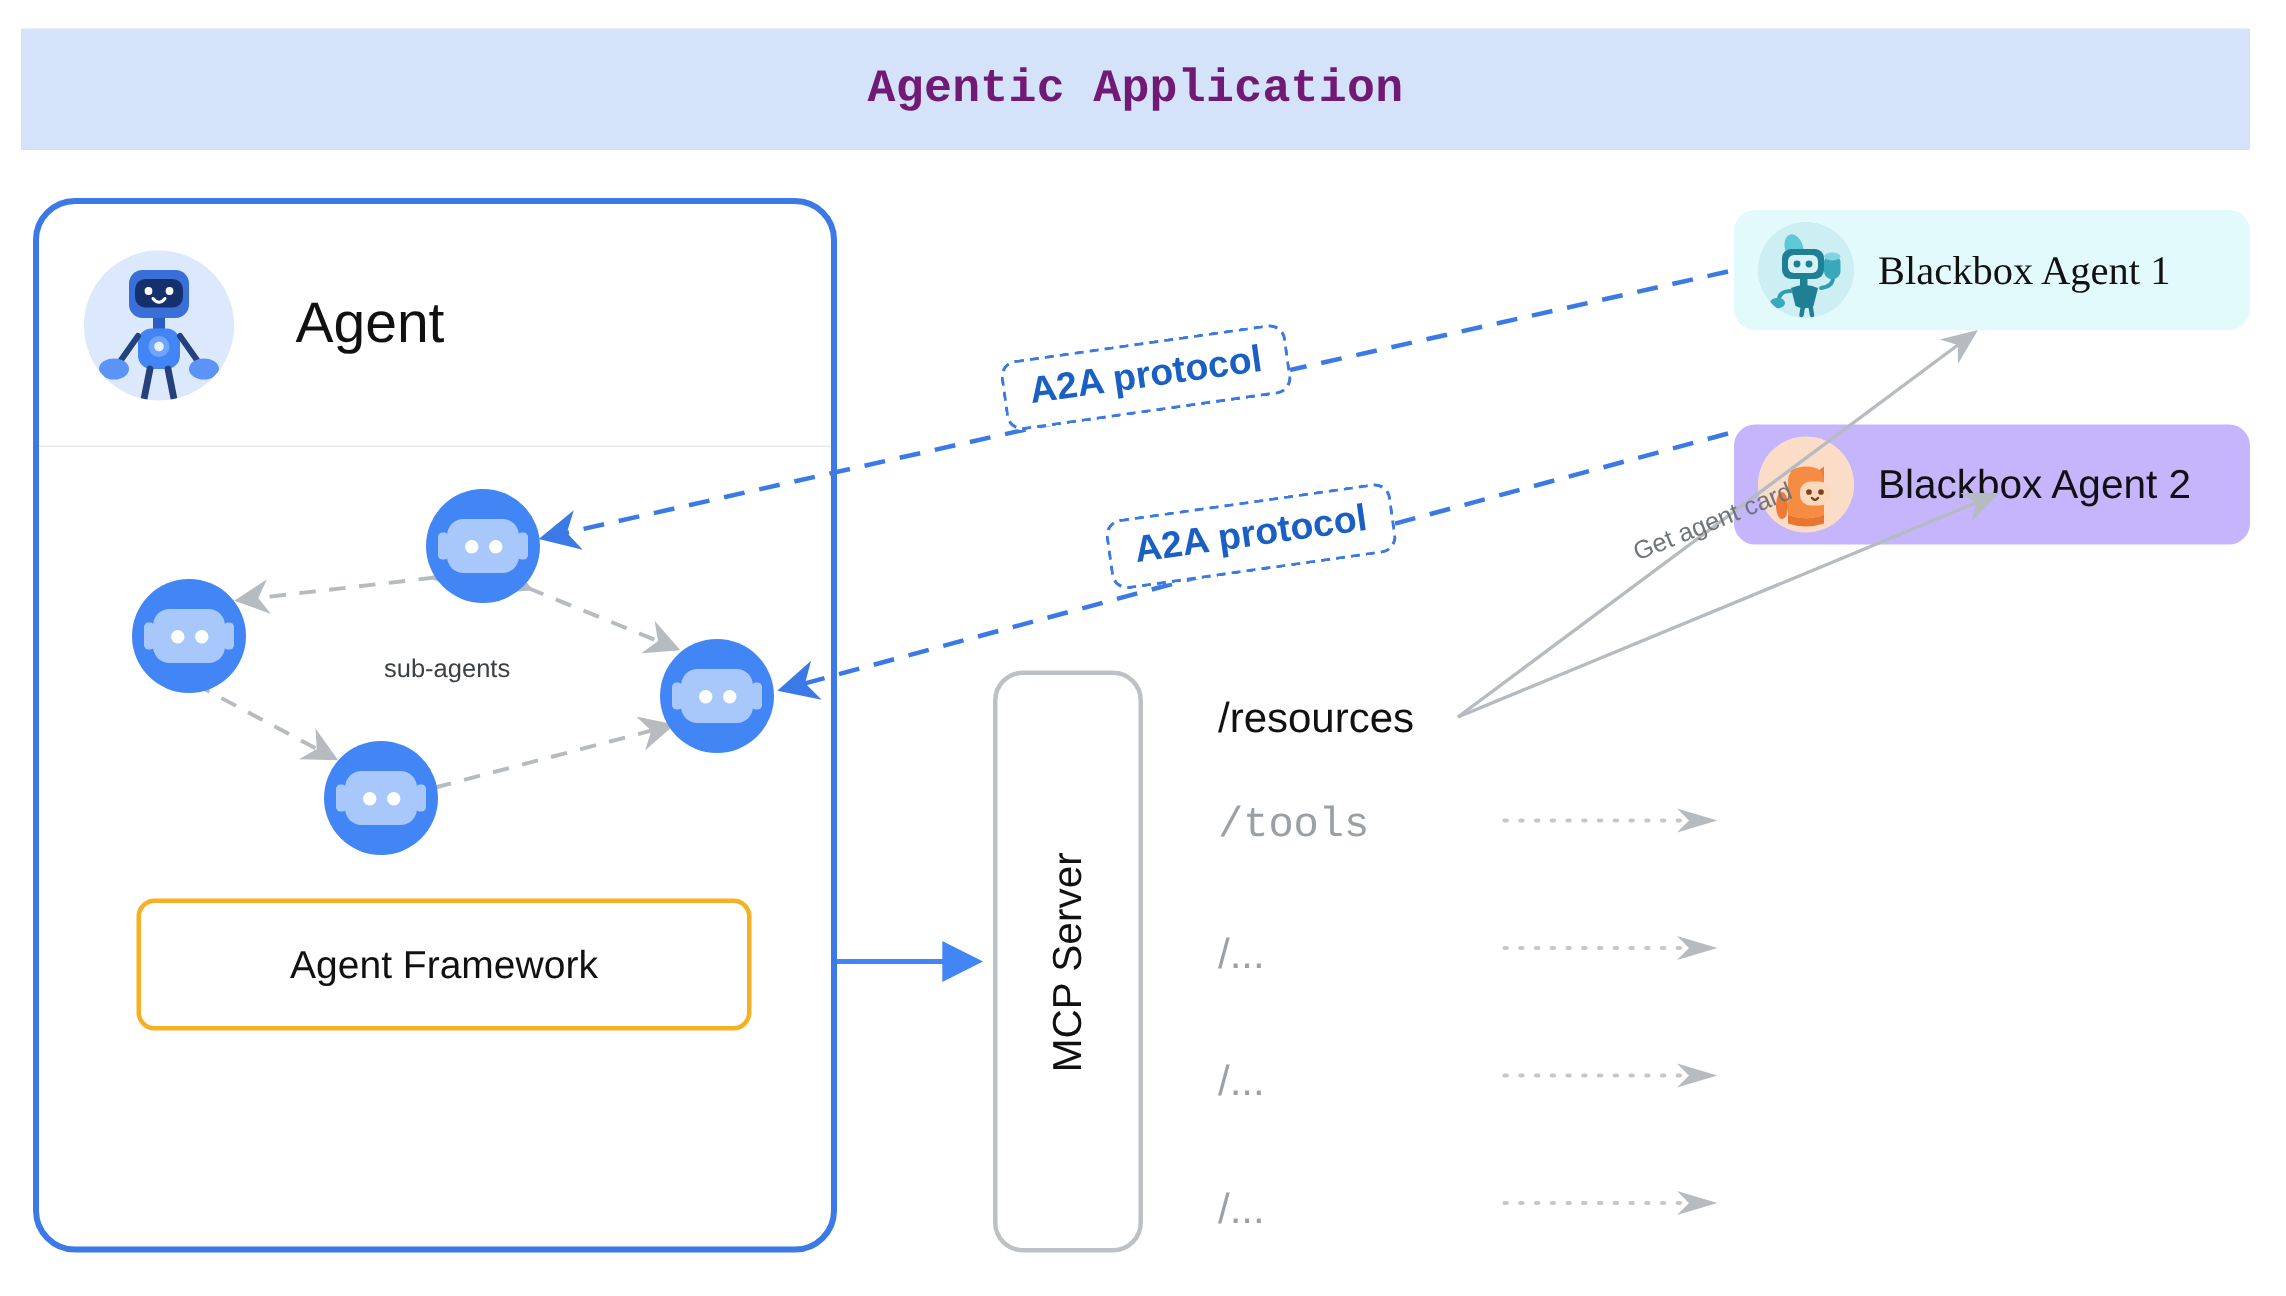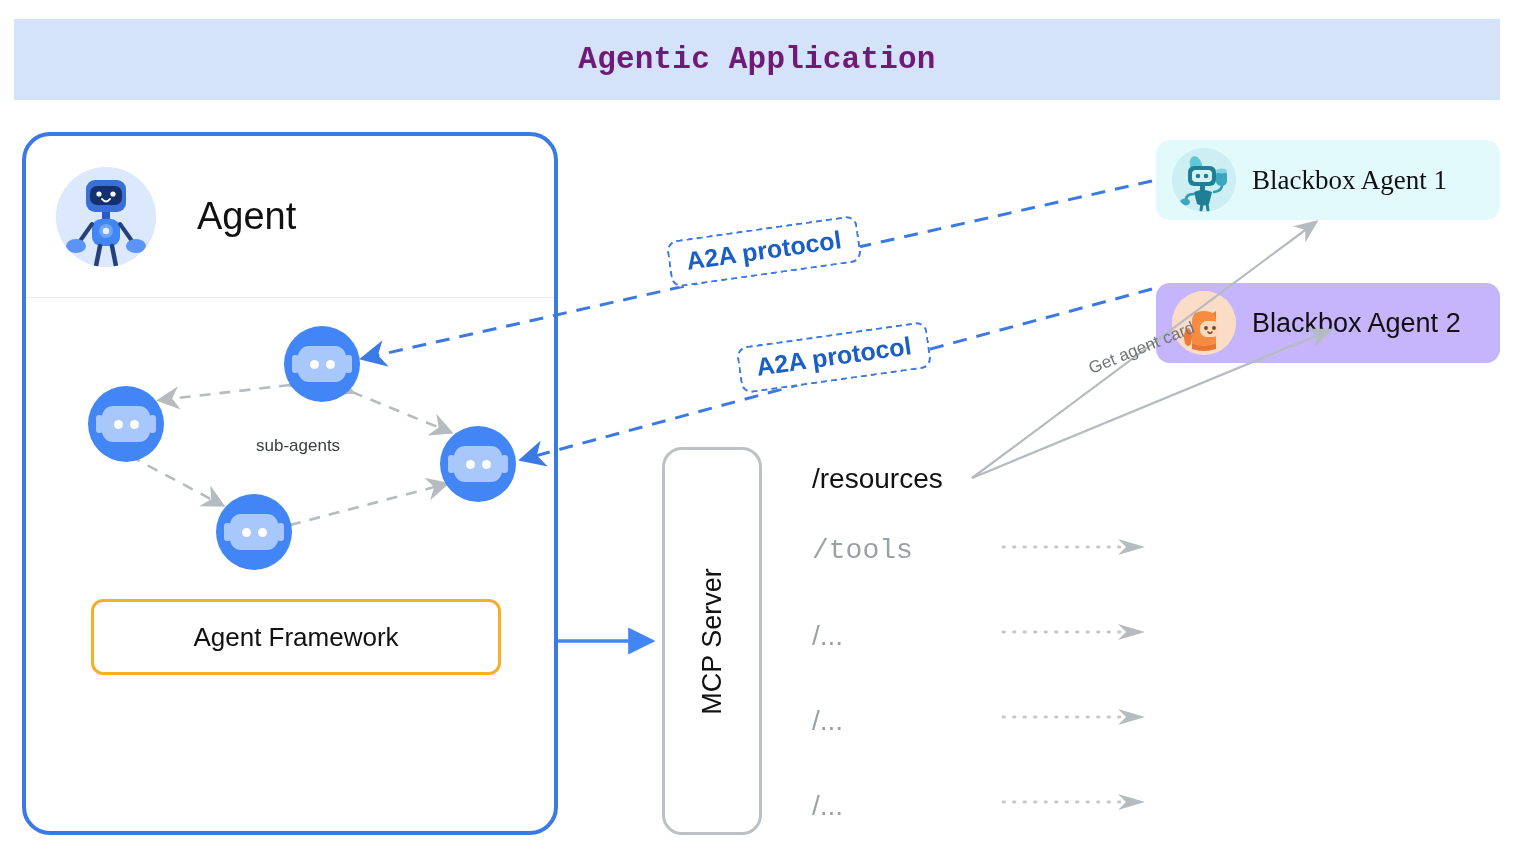"Agent Framework" .stack-box { height: 76px -> 88px }
